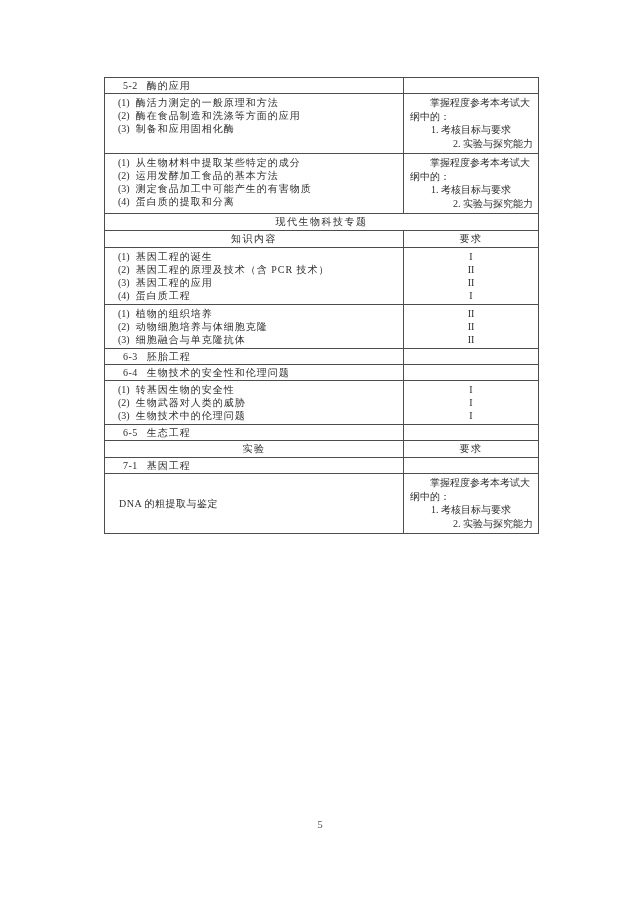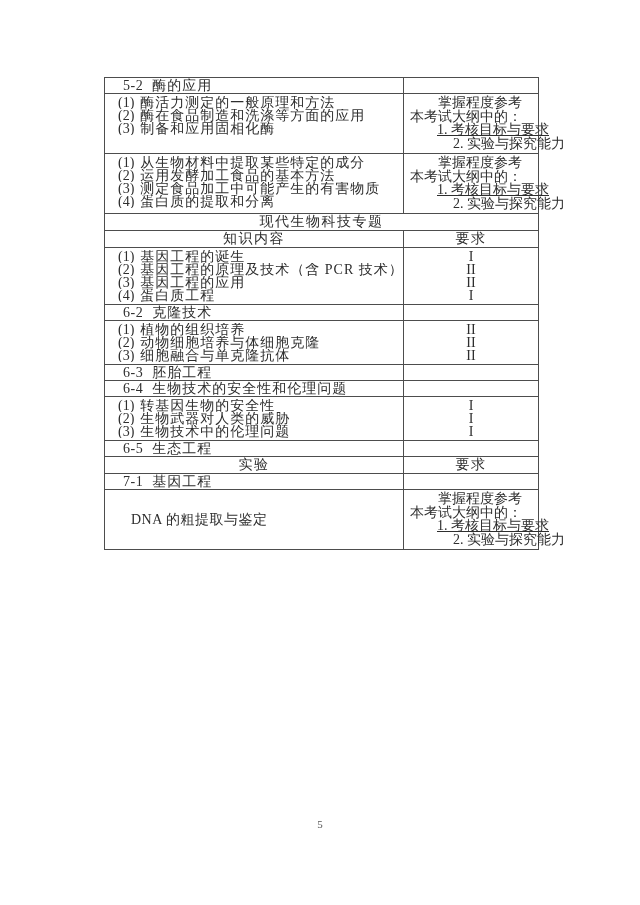"5-2 酶的应用" td { font-size: 14px -> 10px }
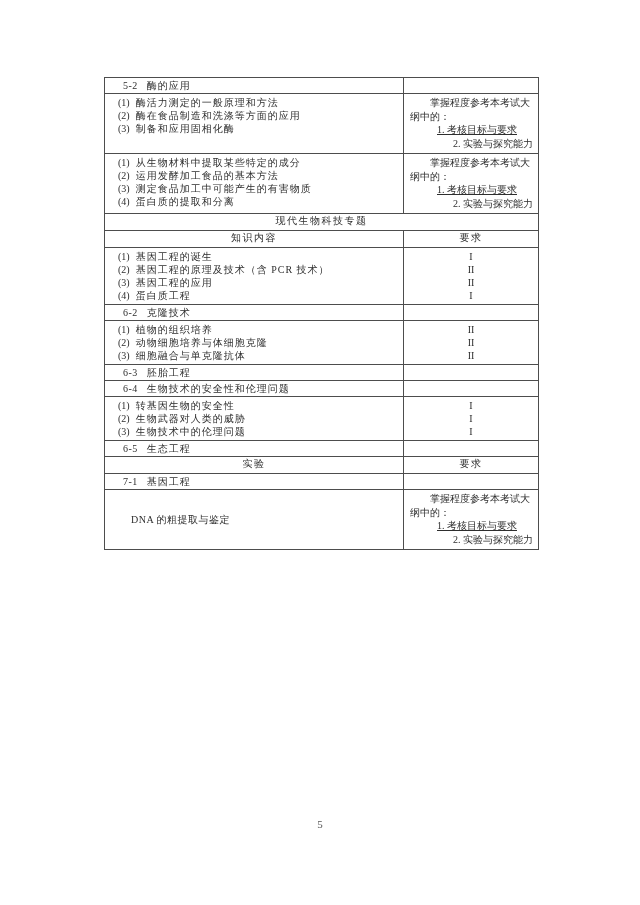"1. 考核目标与要求" .mastery .p1 { margin-left: 27px -> 21px; text-decoration: underline -> none }
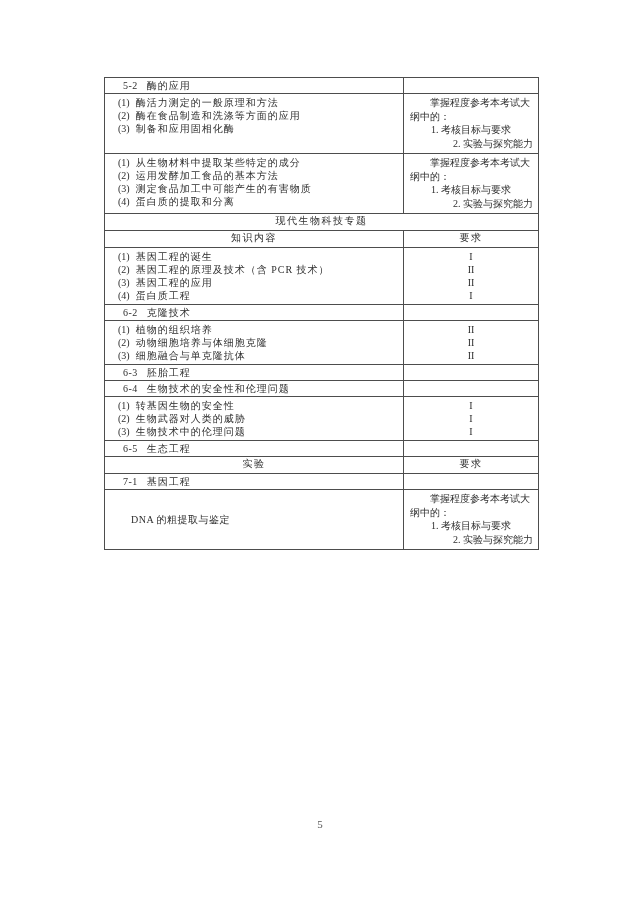"现代生物科技专题" .banner-cell { font-family: Liberation Mono, monospace -> none }
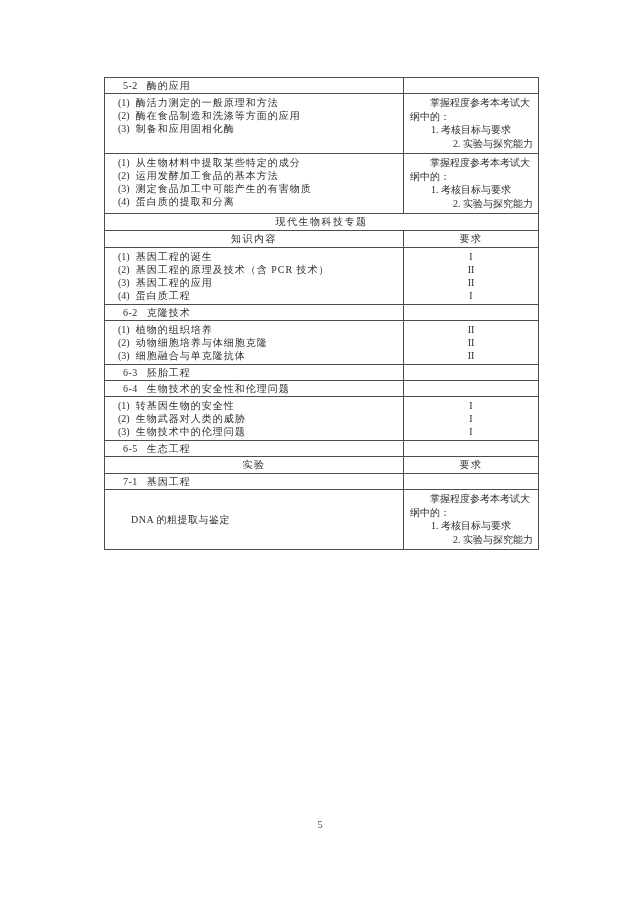"6-2 克隆技术" tr { html: <tr> <td> <span>6-2</span><span>克隆技术</span> </td> <td></td> </tr> -> none }
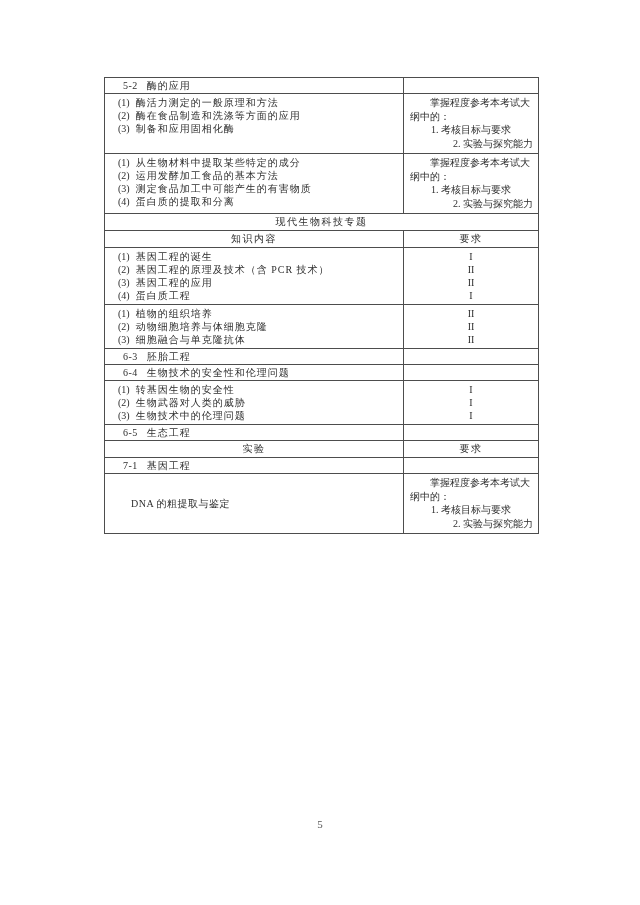"DNA 的粗提取与鉴定" .exp-cell { padding-left: 26px -> 14px }
